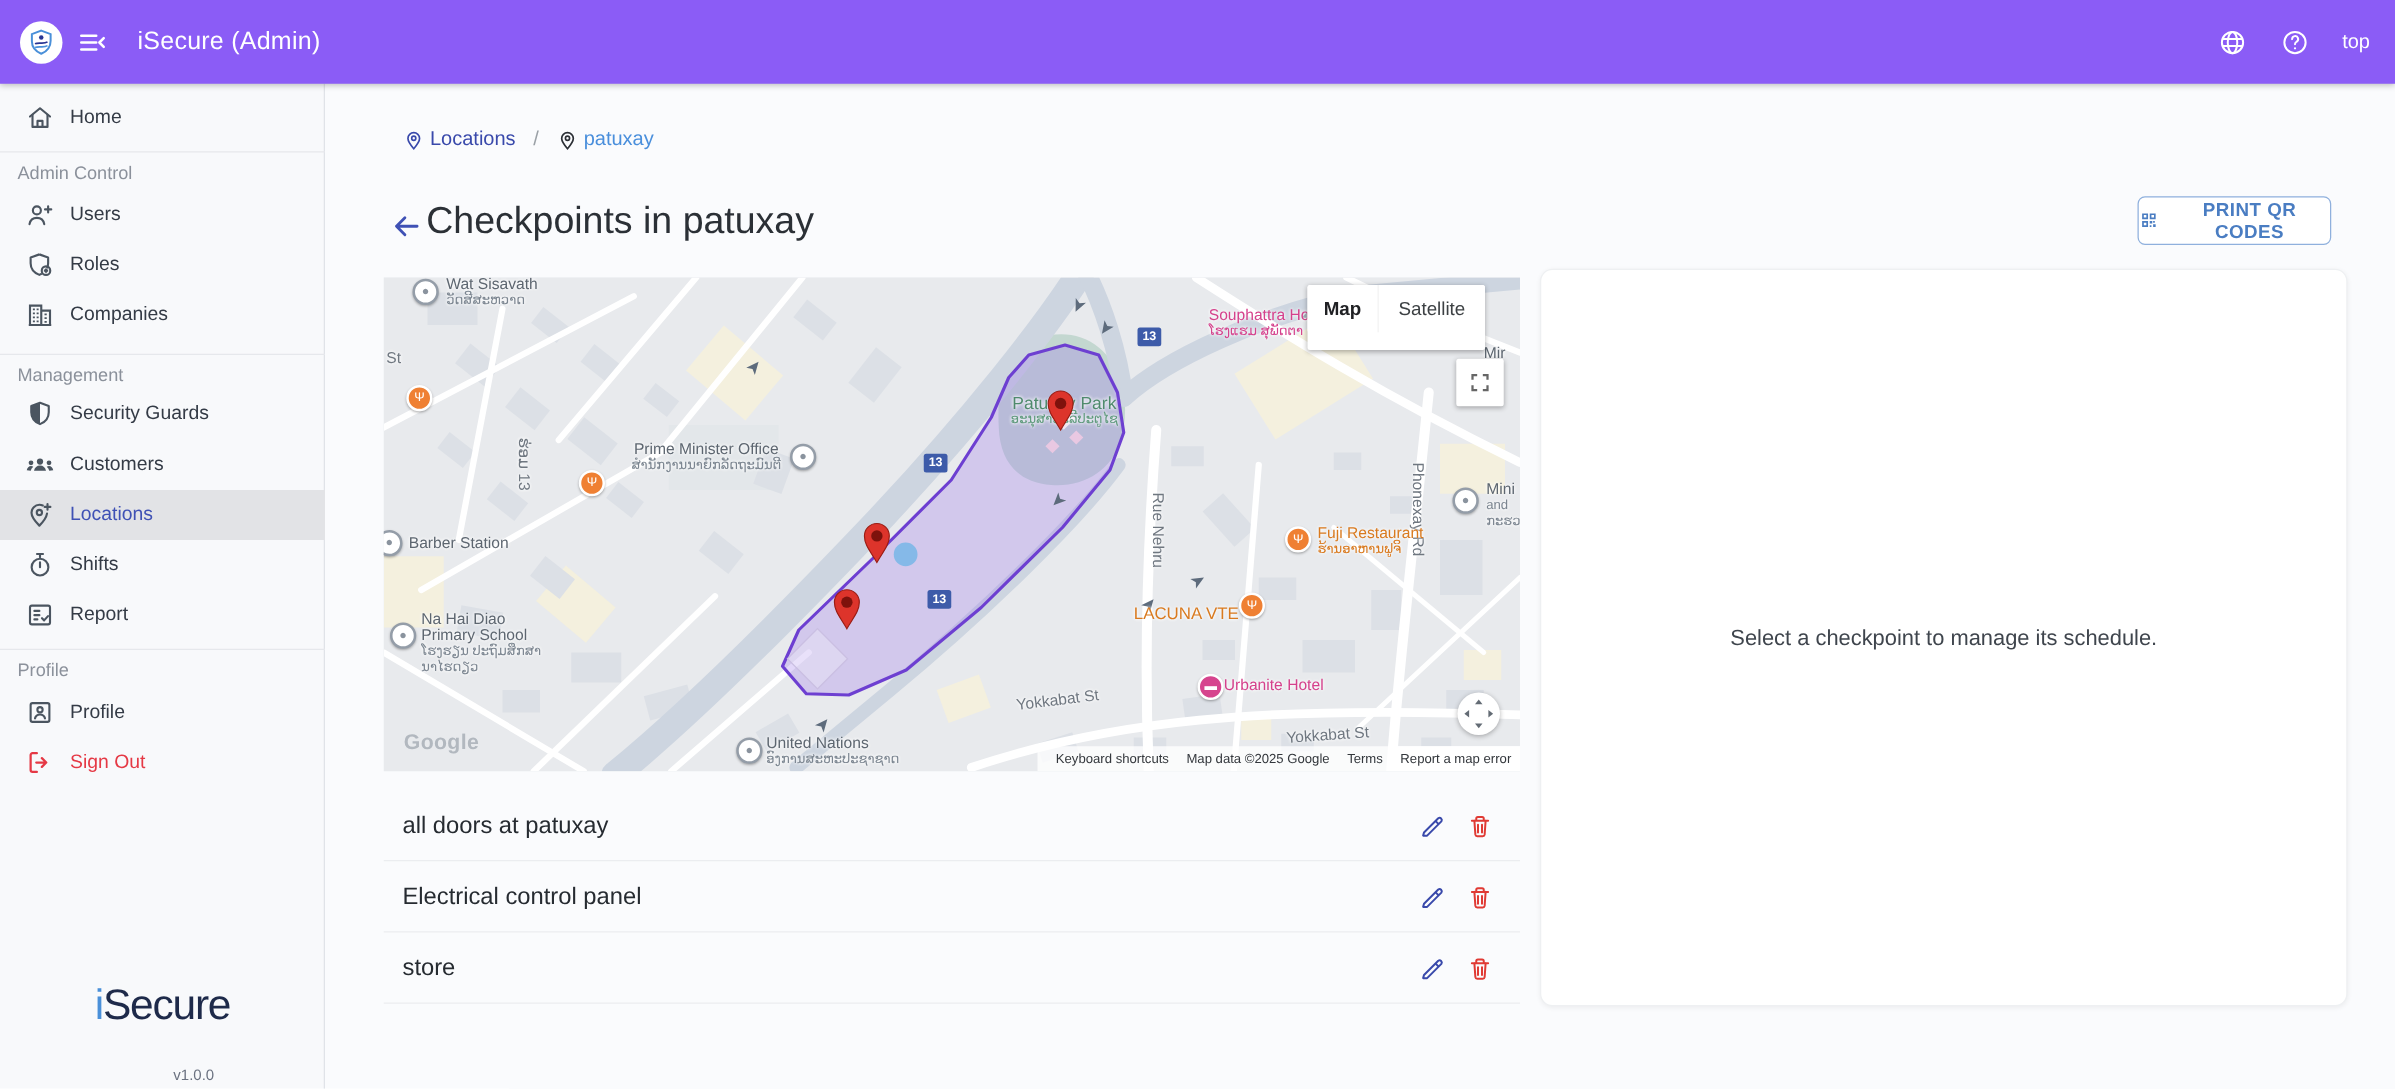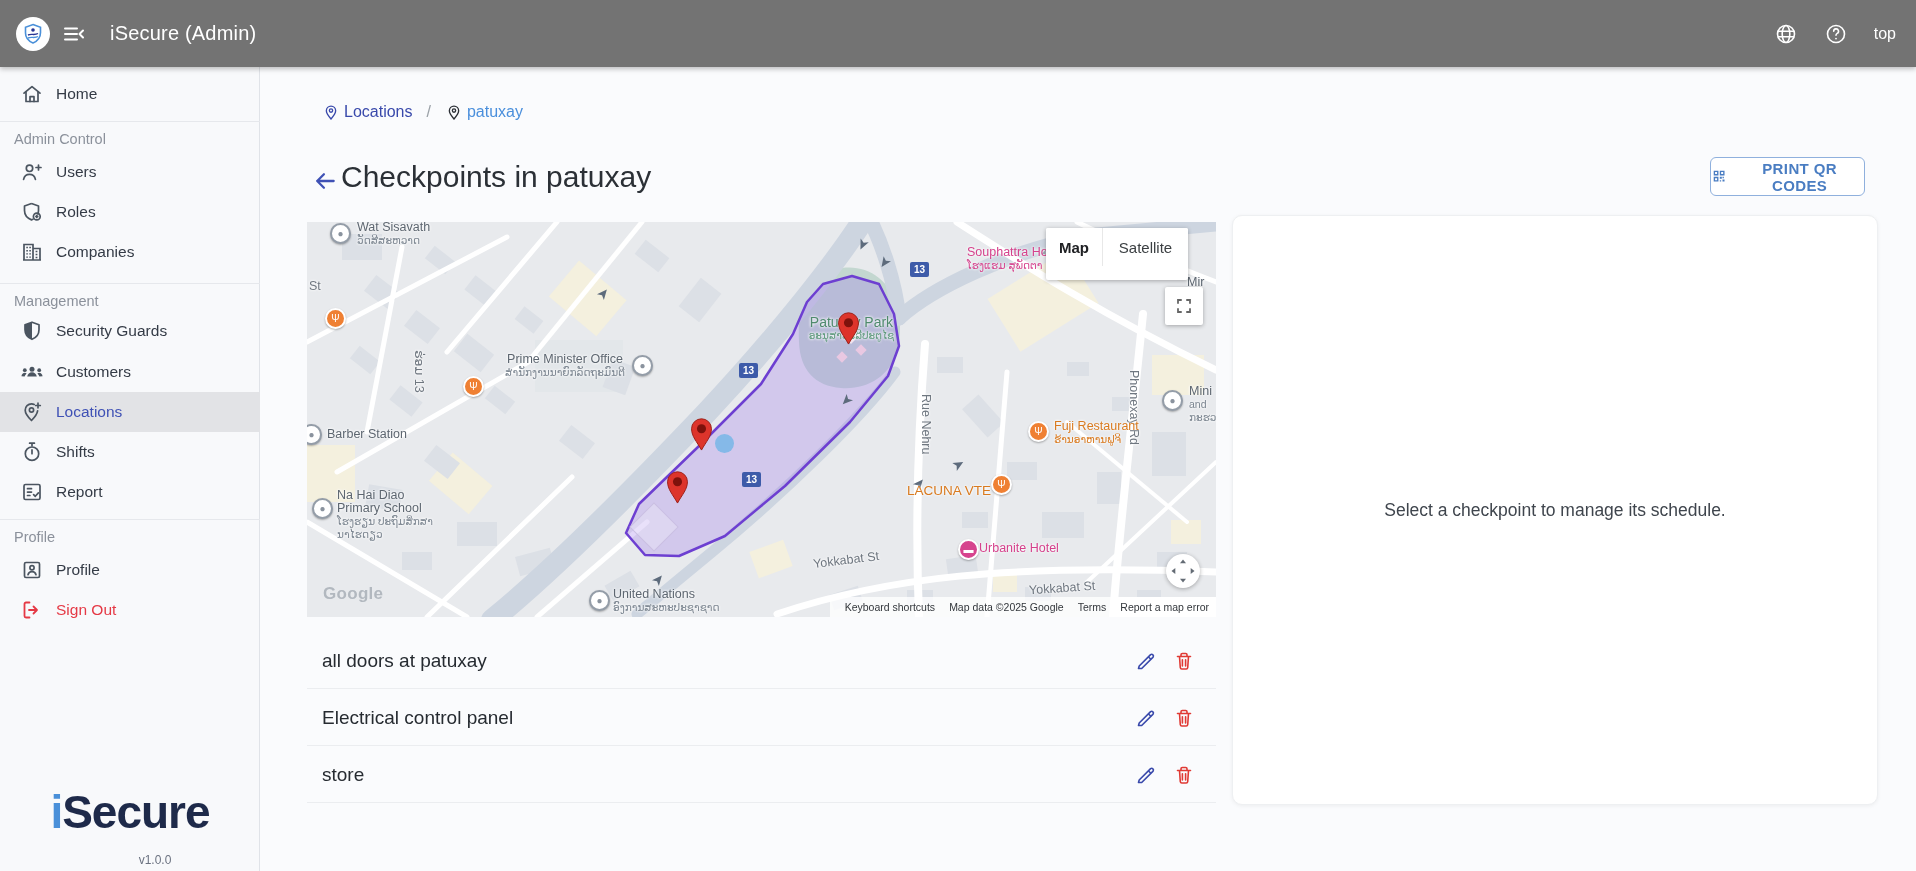"iSecure (Admin)" .navbar { background: #737373 -> #8b5cf6 }
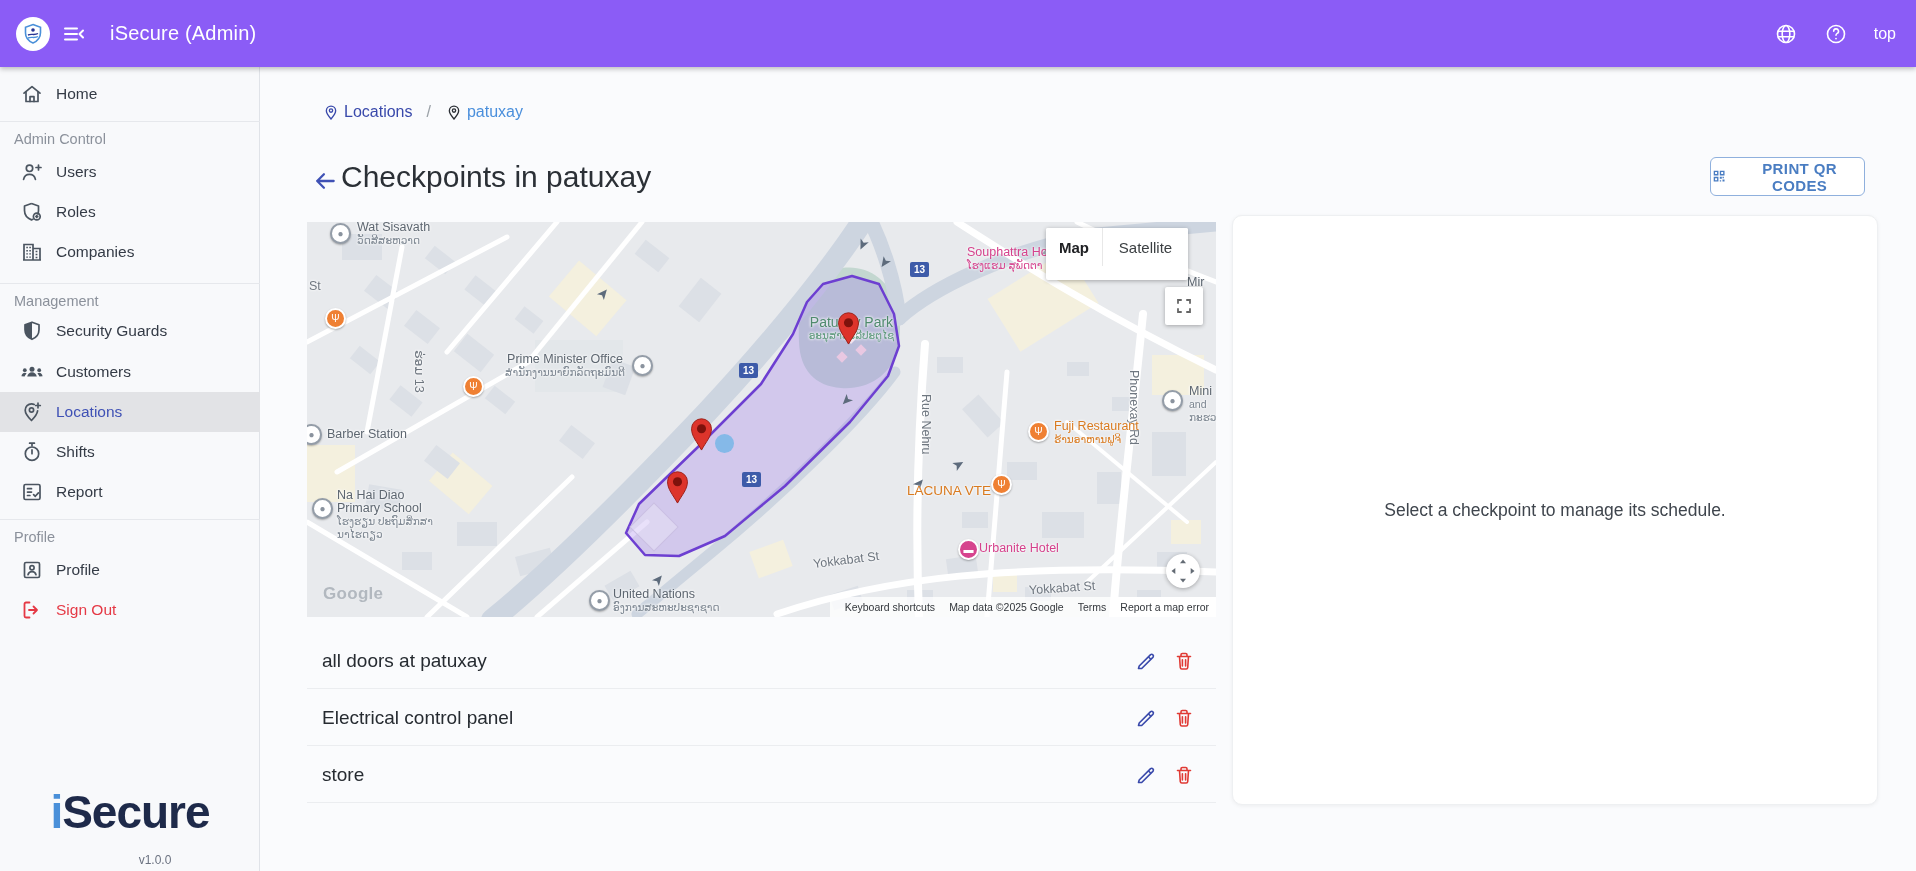"iSecure" .brand-word { font-size: 46px -> 34px; font-weight: bold -> normal }
